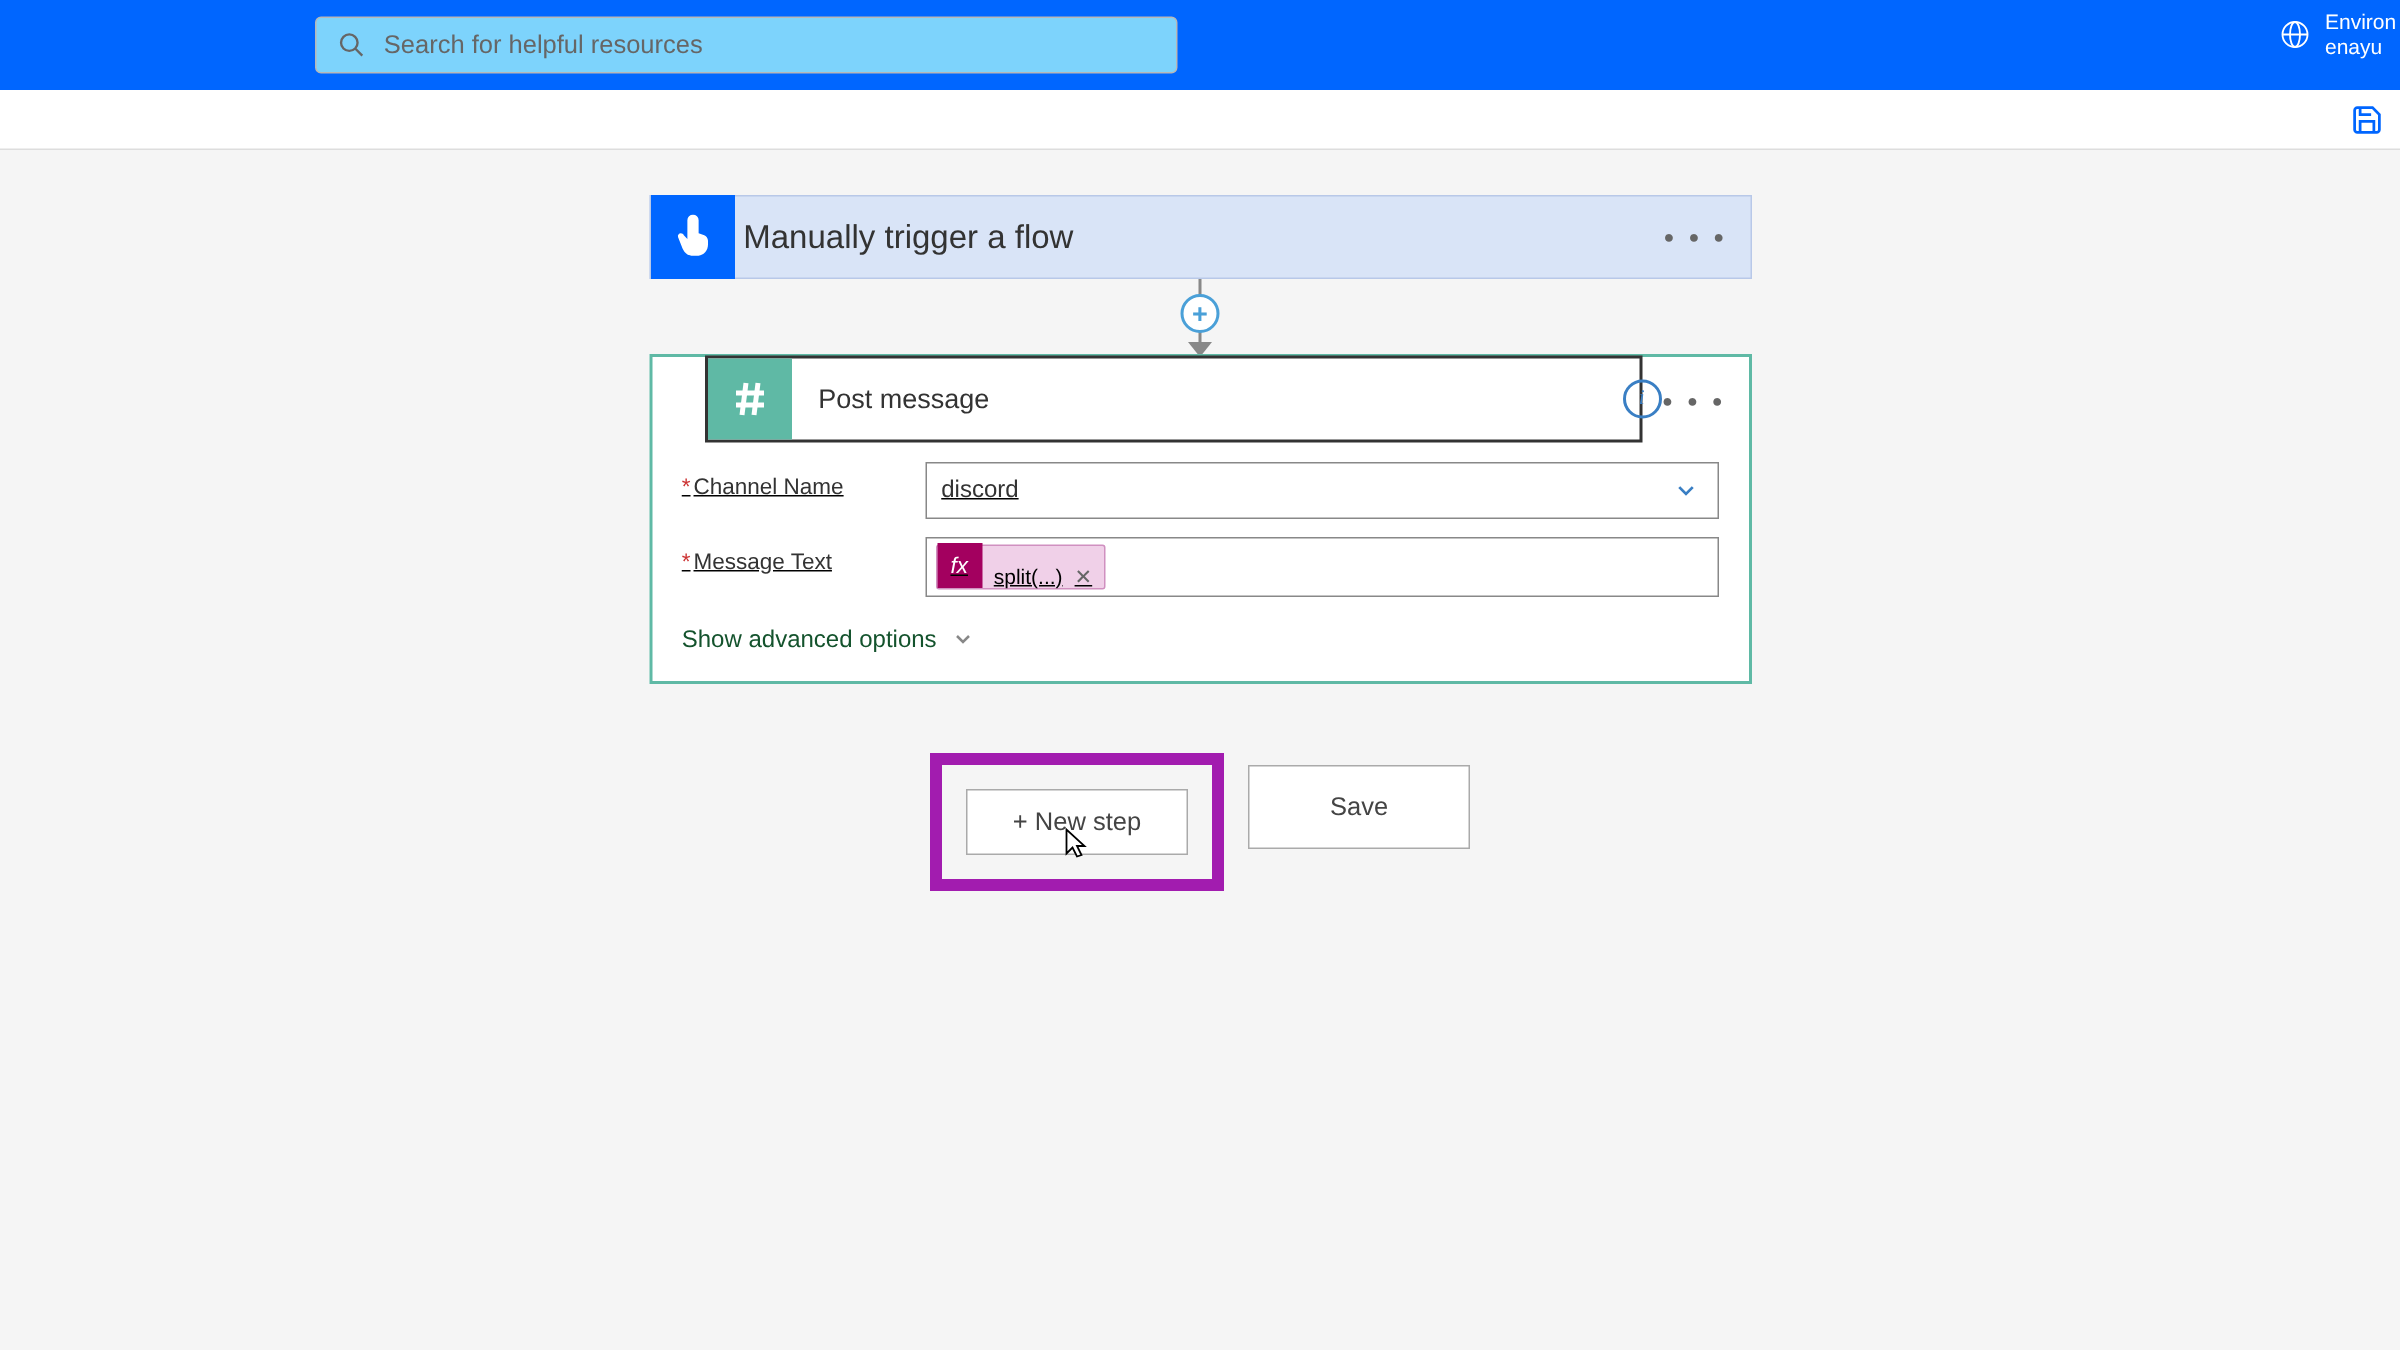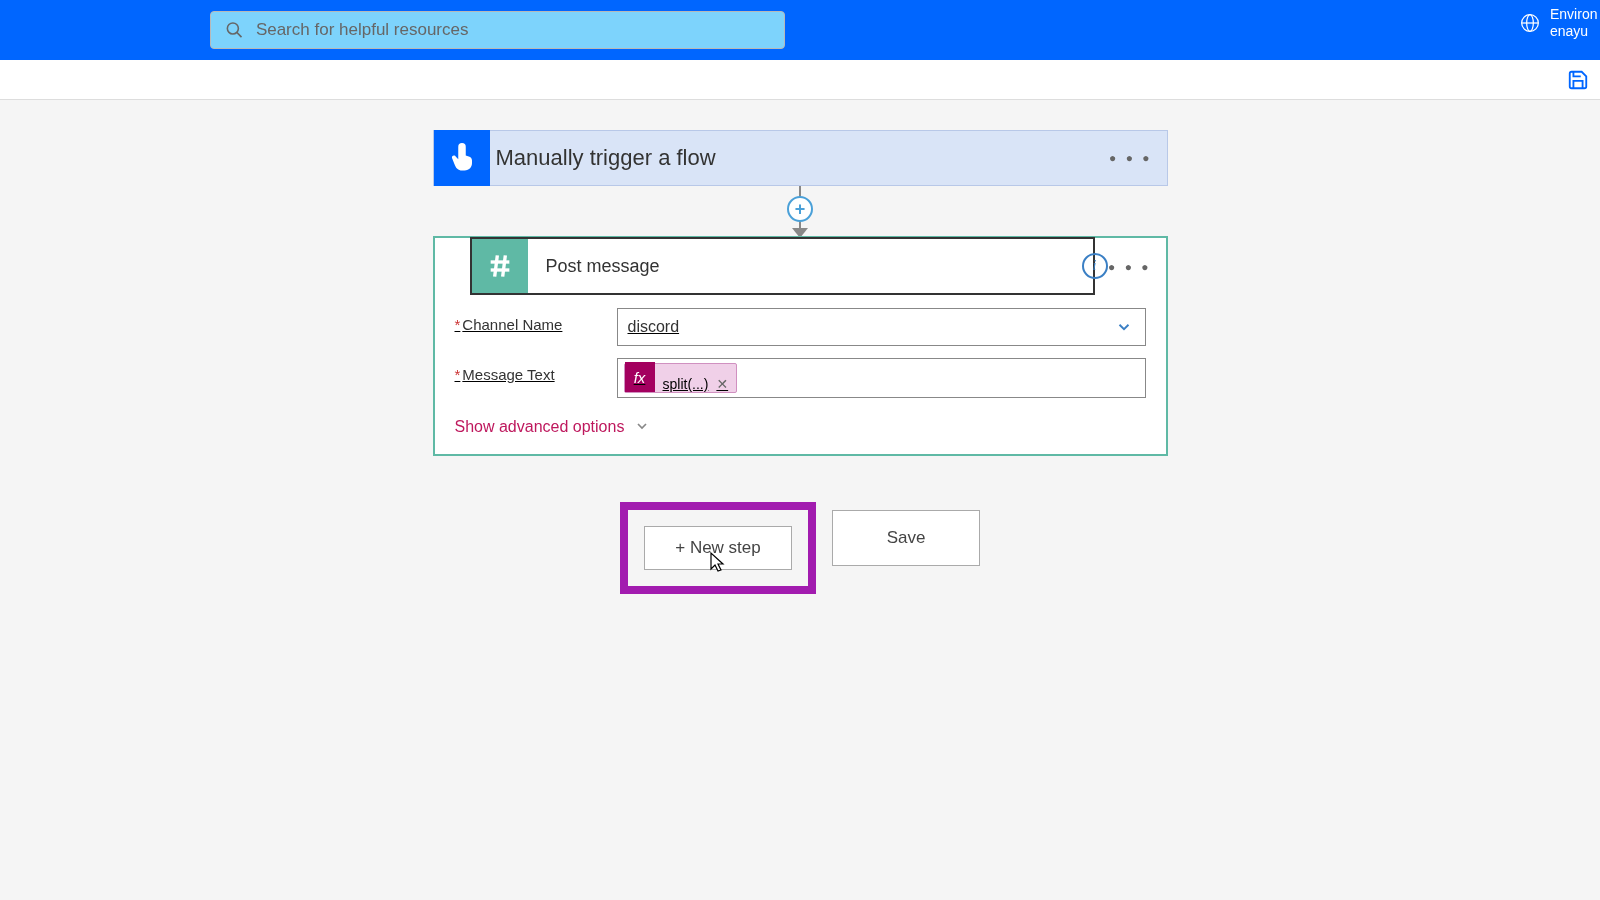"Show advanced options" .adv-link { color: #be185d -> #14532d }
